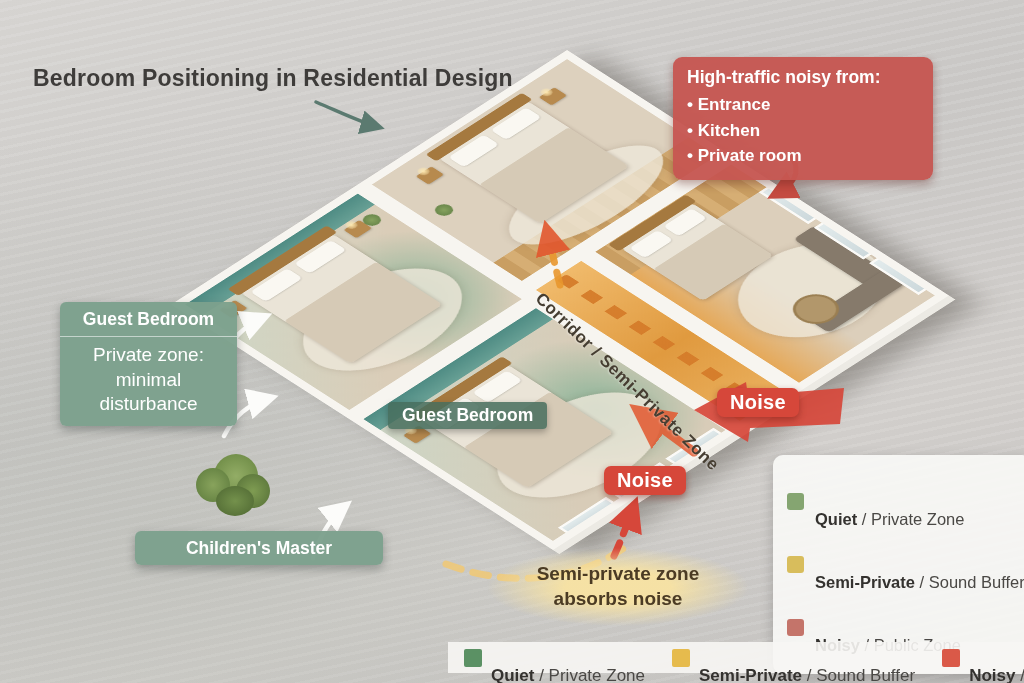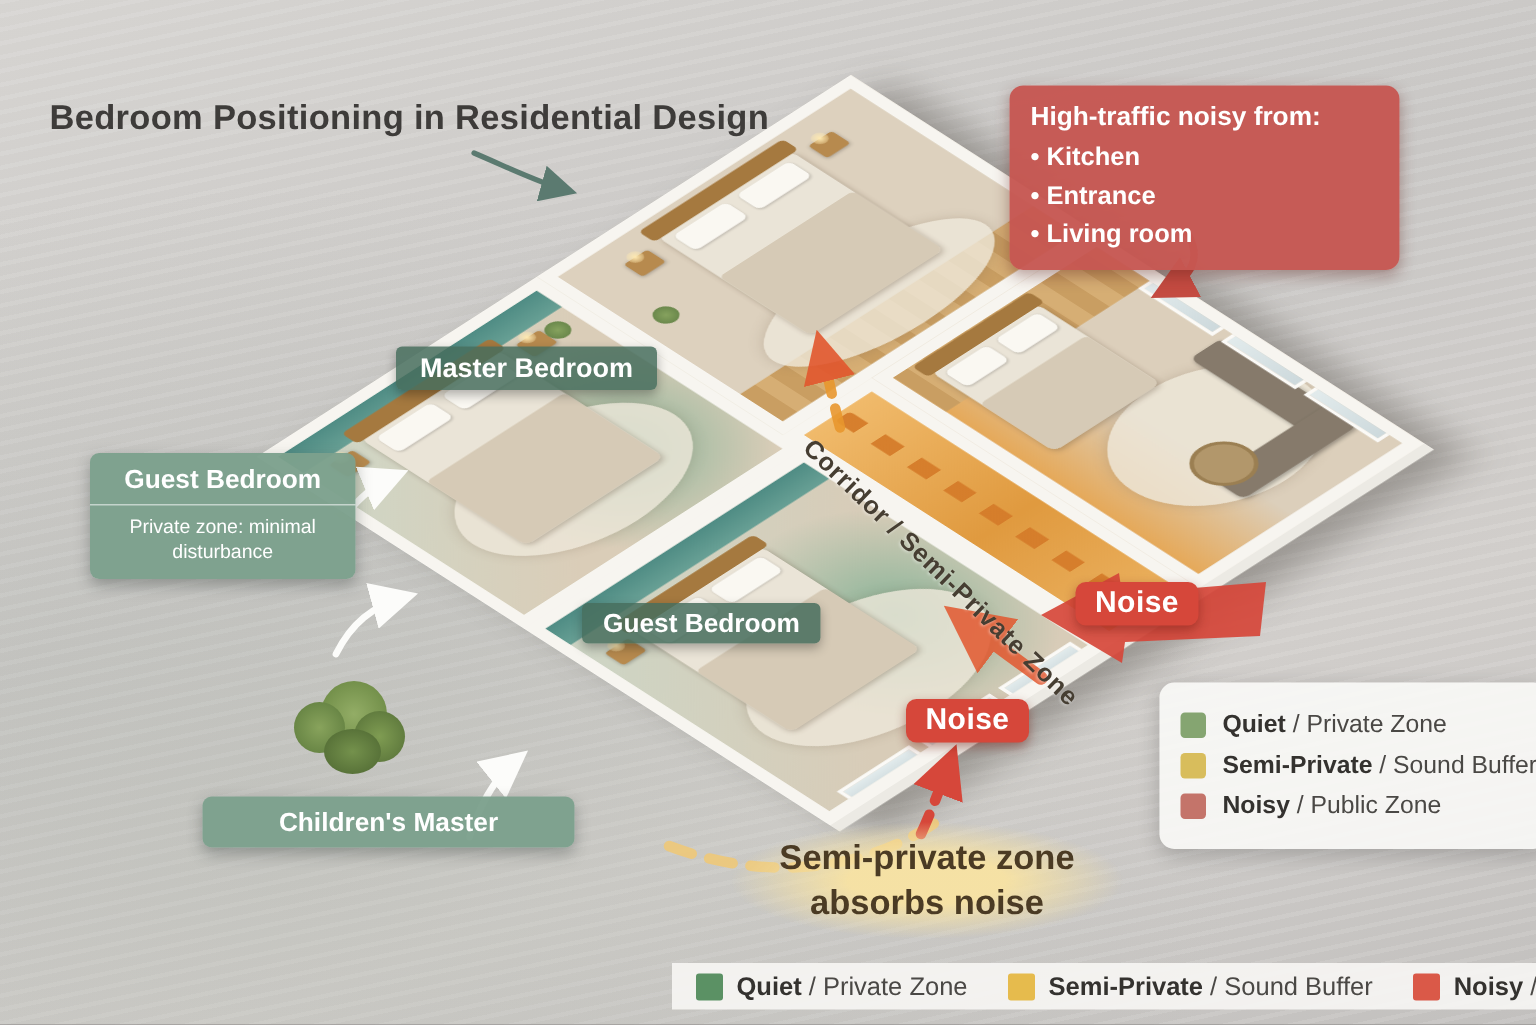"Kitchen" div.it { order: before "Entrance" -> after "Entrance" }
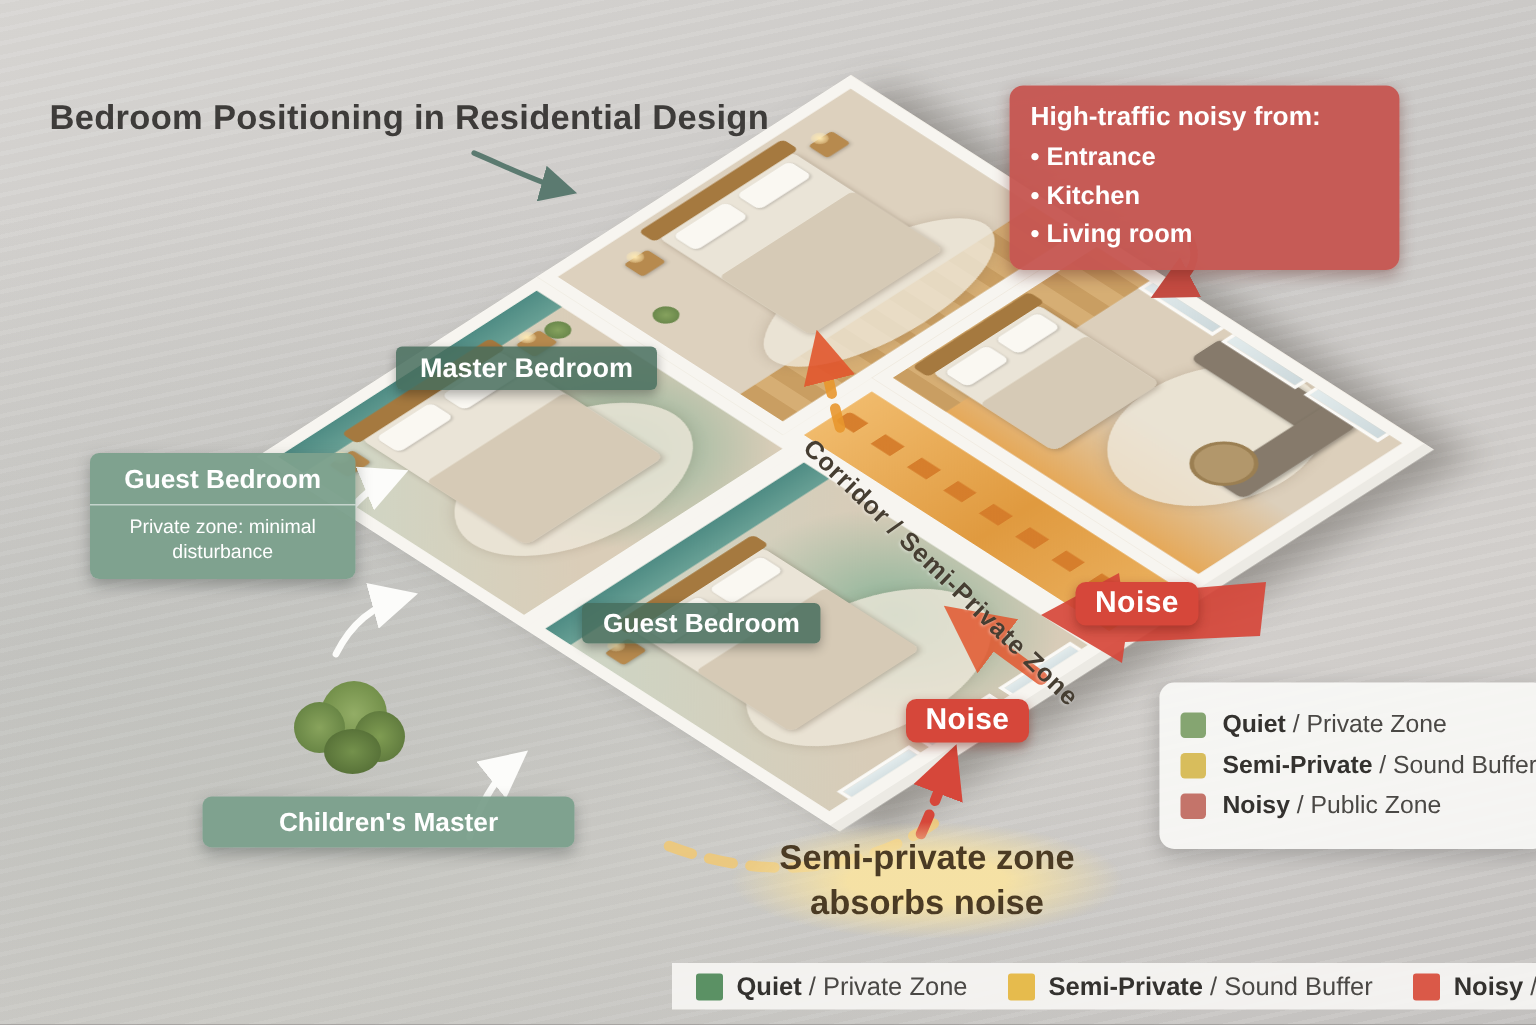"Living room" div.it { text: Living -> Private }
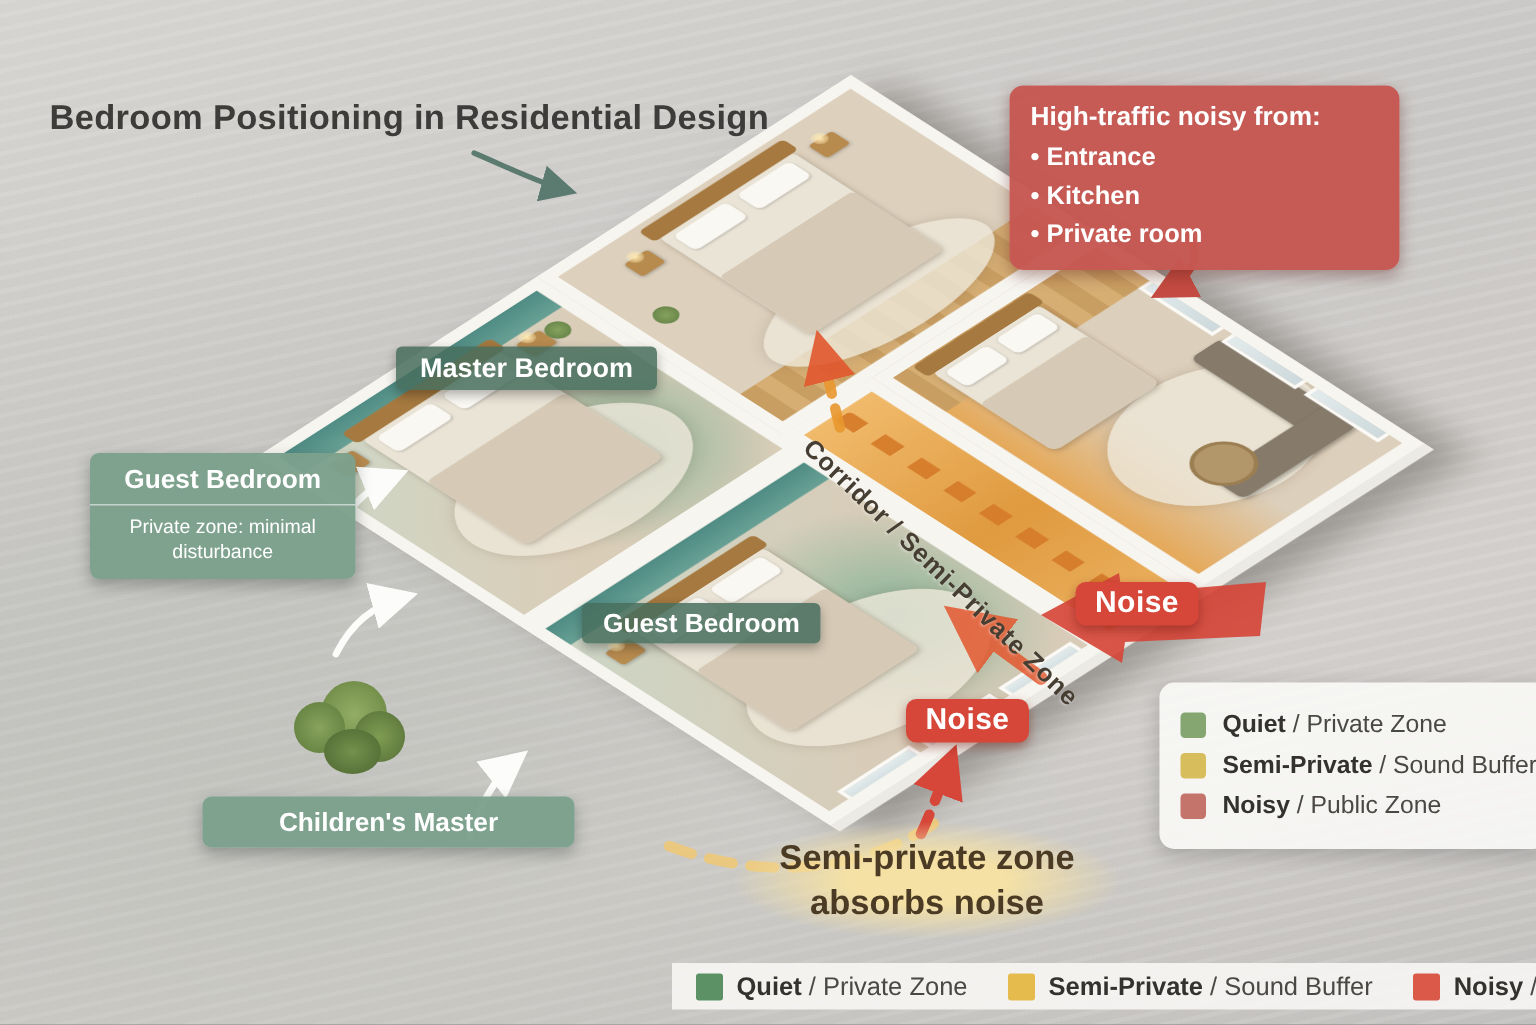"Master Bedroom" div.badge { html: <div>Master Bedroom</div> -> none }
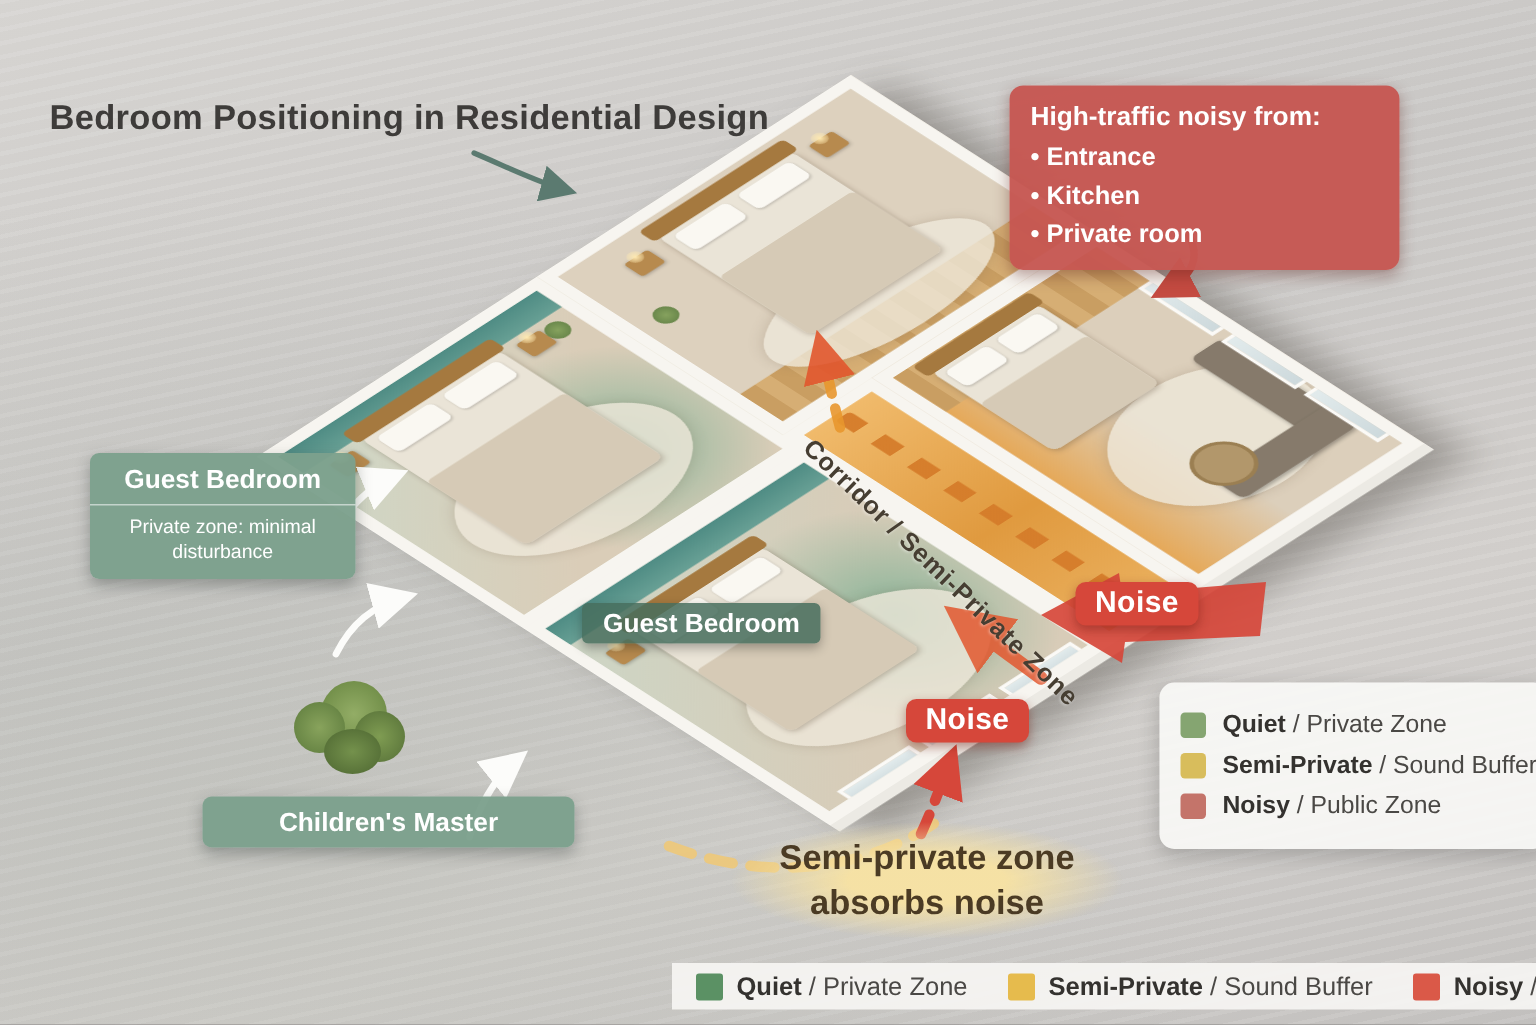"Private zone: minimal" .gcall .bd { font-size: 13px -> 19px }
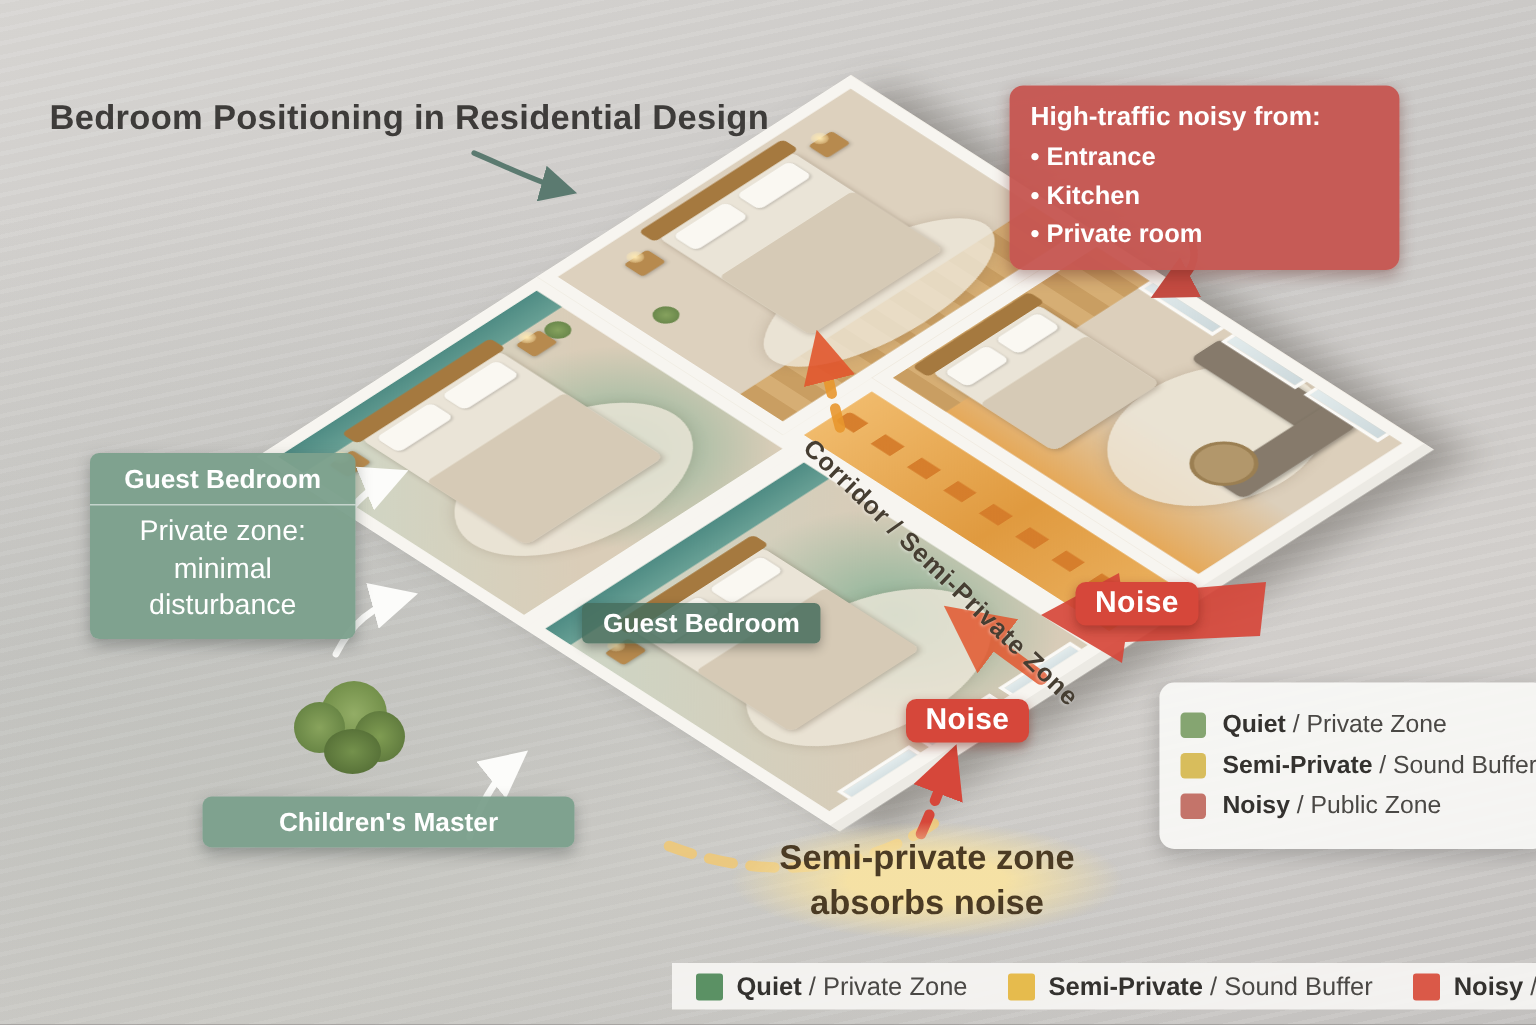"Quiet / Private Zone" .ltxt { margin-top: none -> 36px }
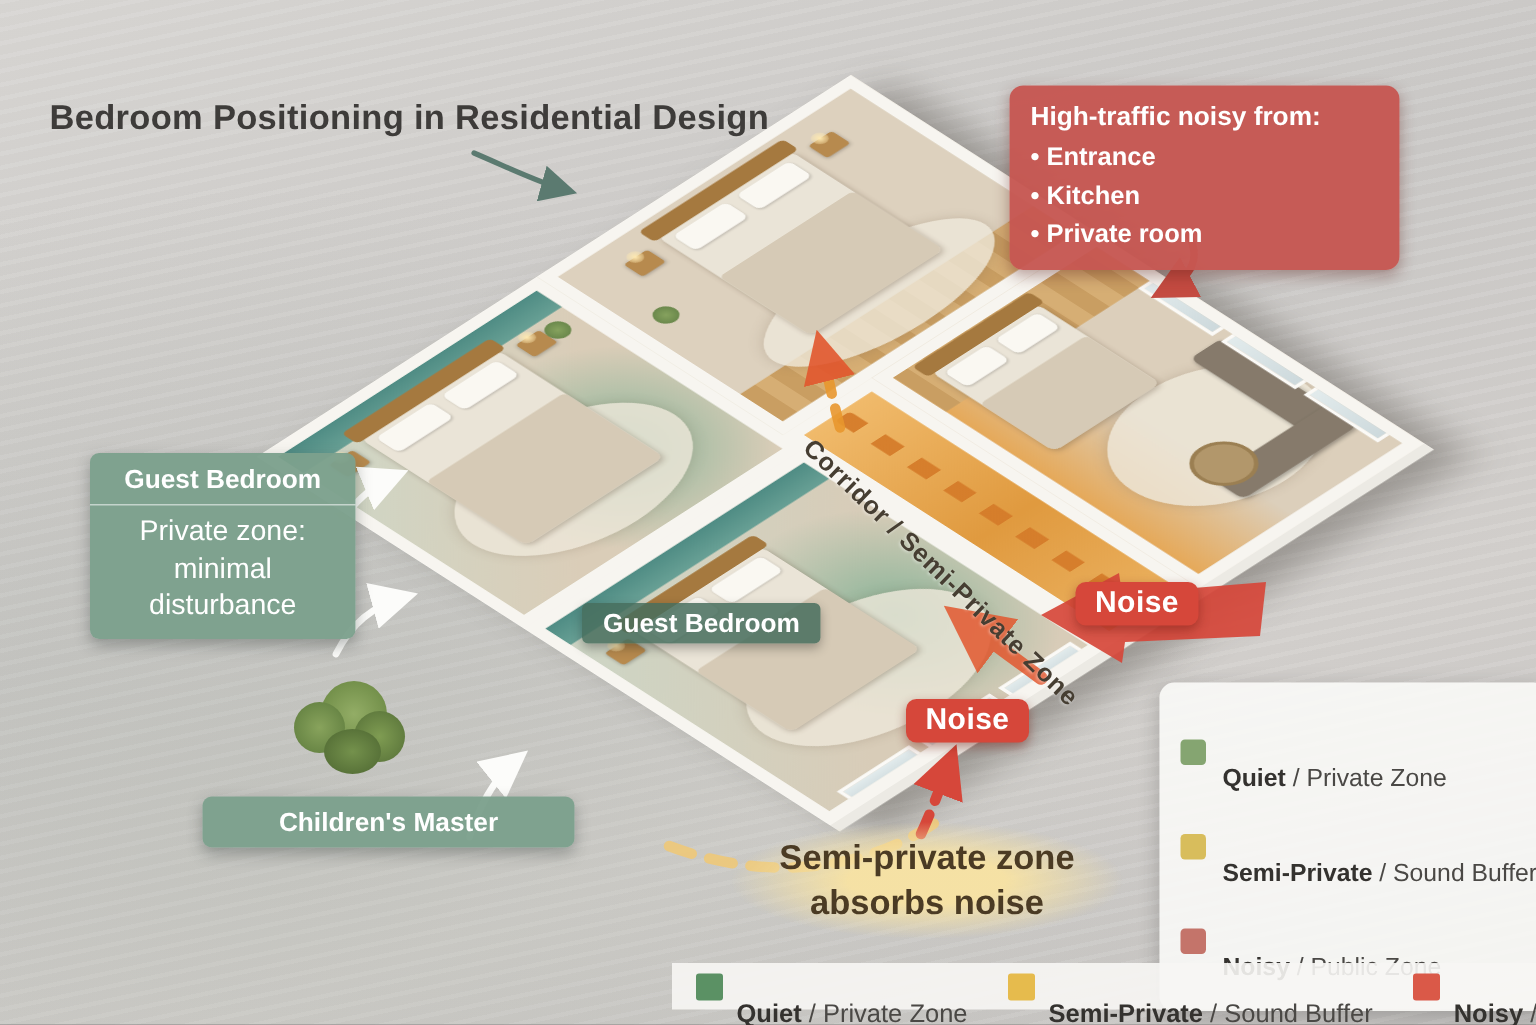"Semi-private zone" #call-absorb { font-size: 23px -> 19px }
